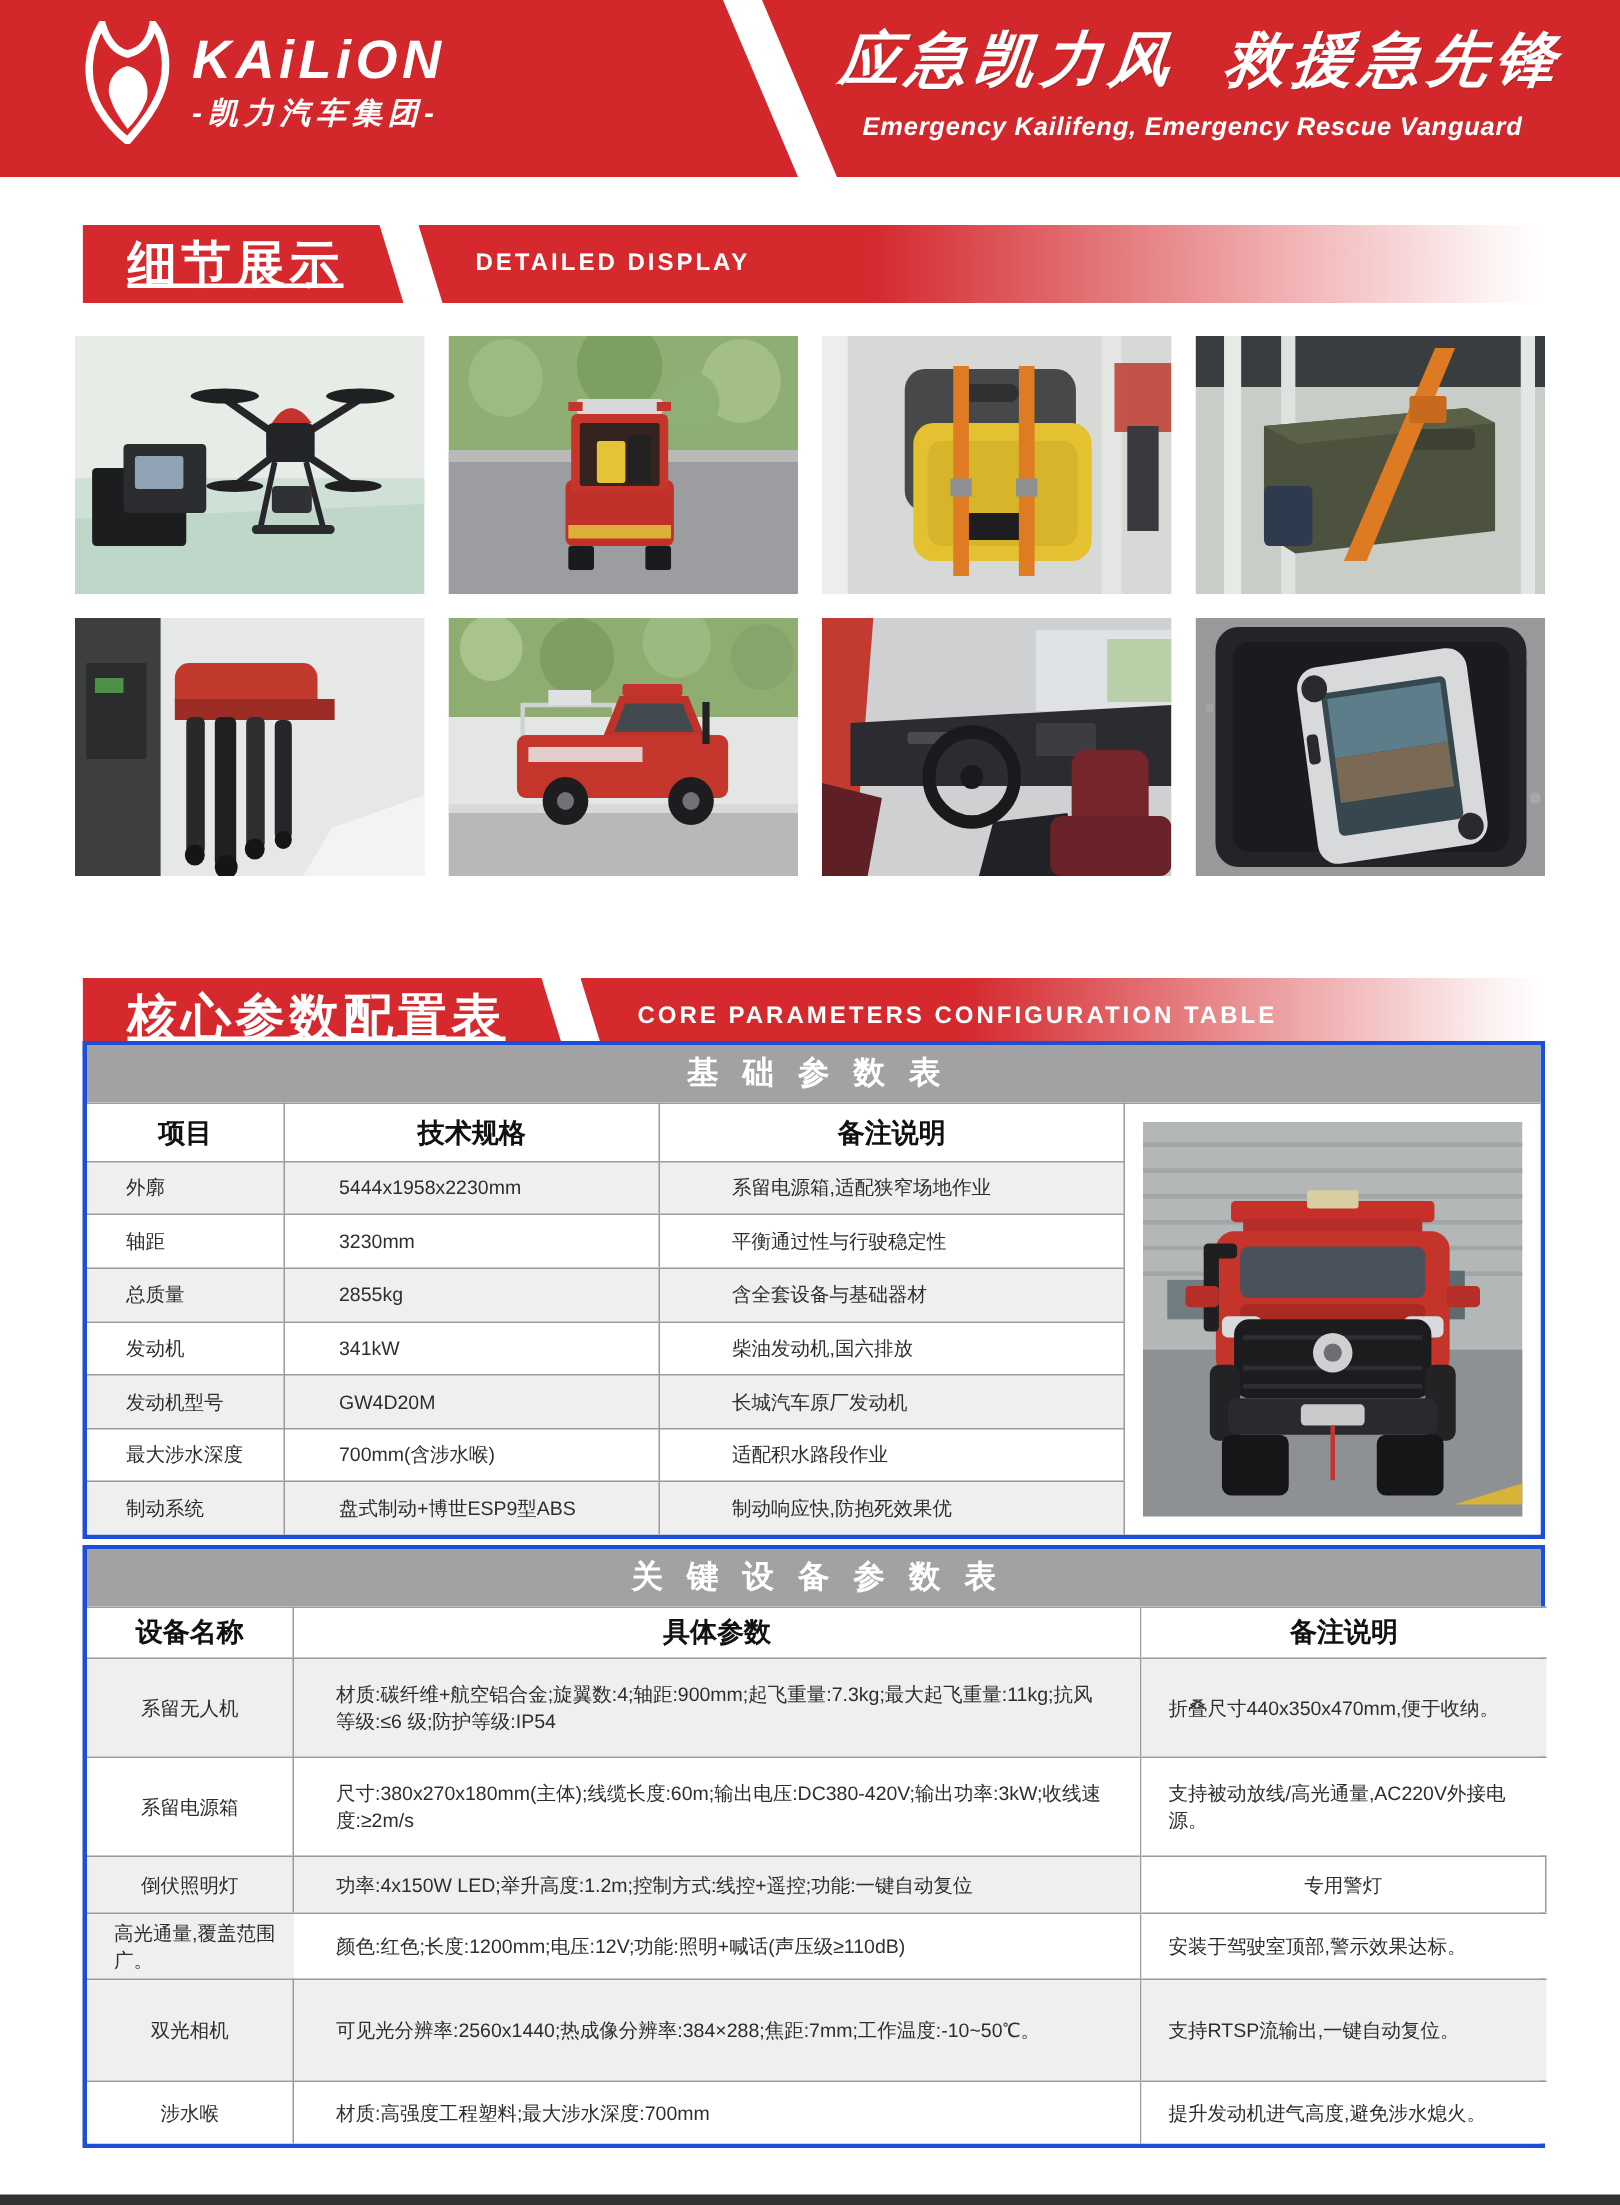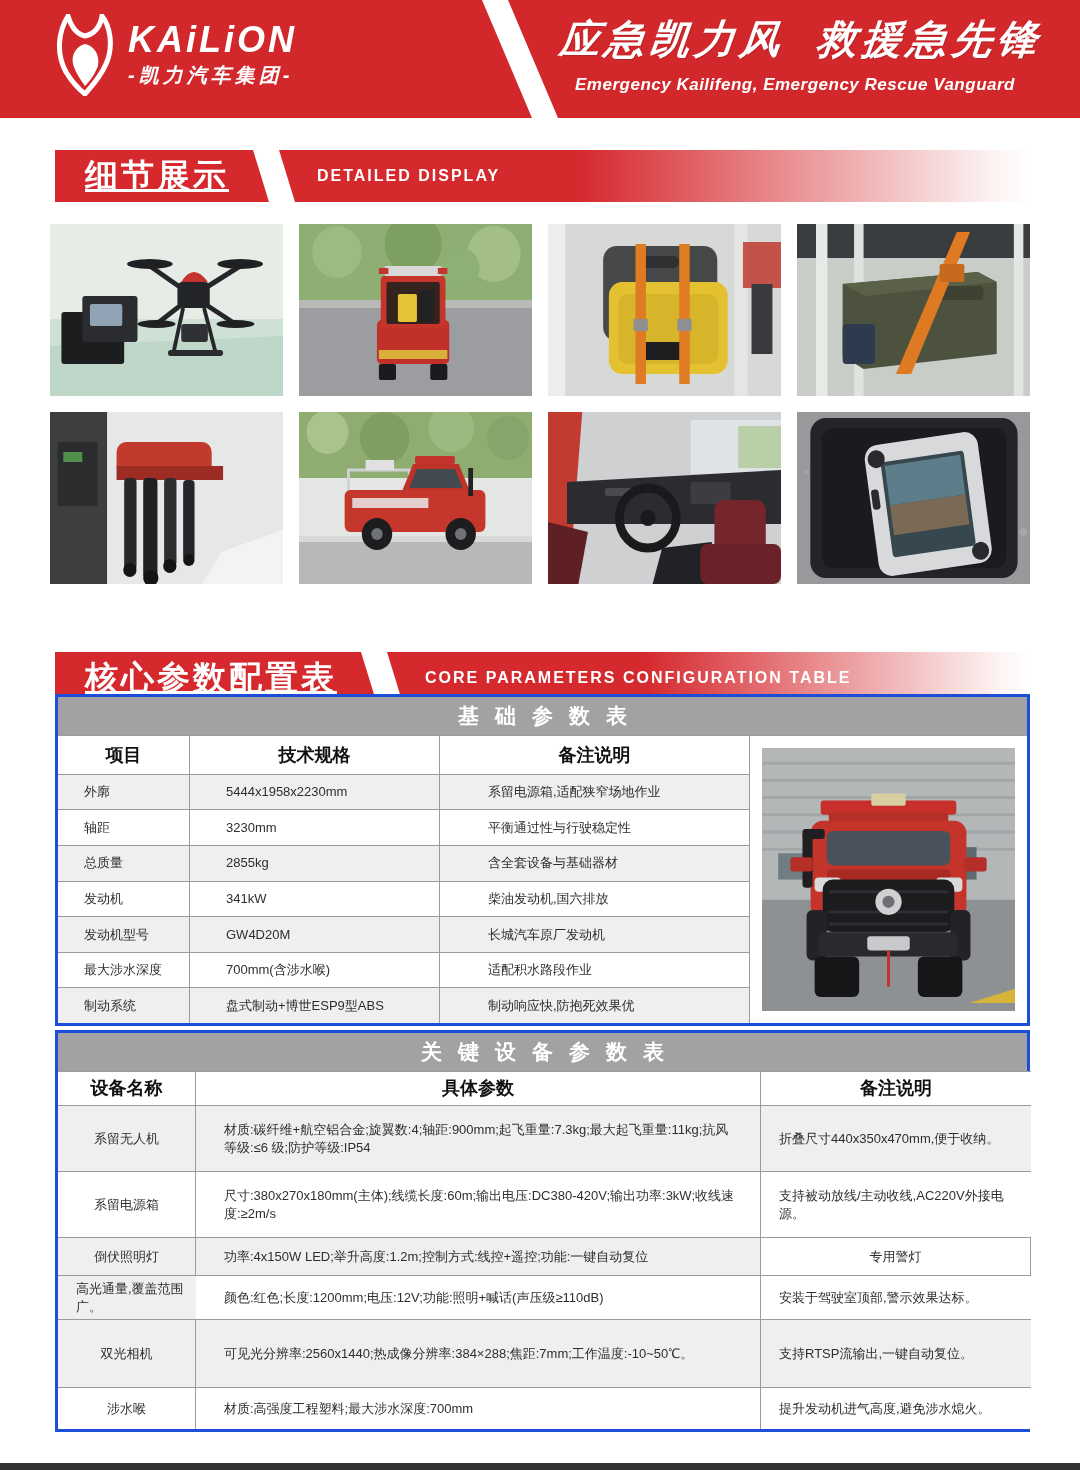"支持被动放线/主动收线,AC220V外接电源。" div.c { text: /主动收线,AC220V -> /高光通量,AC220V }
